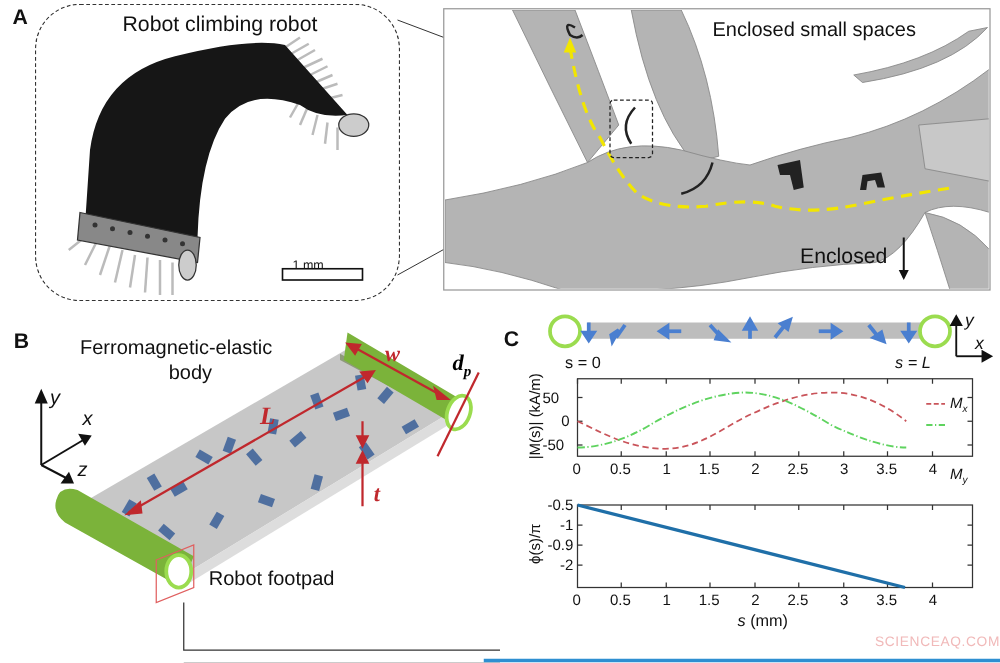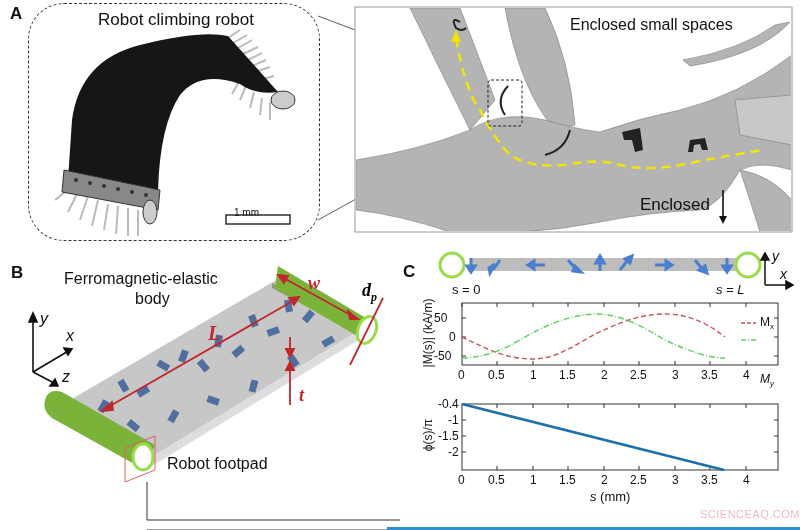"Mx" div.abs { font-style: none -> italic }
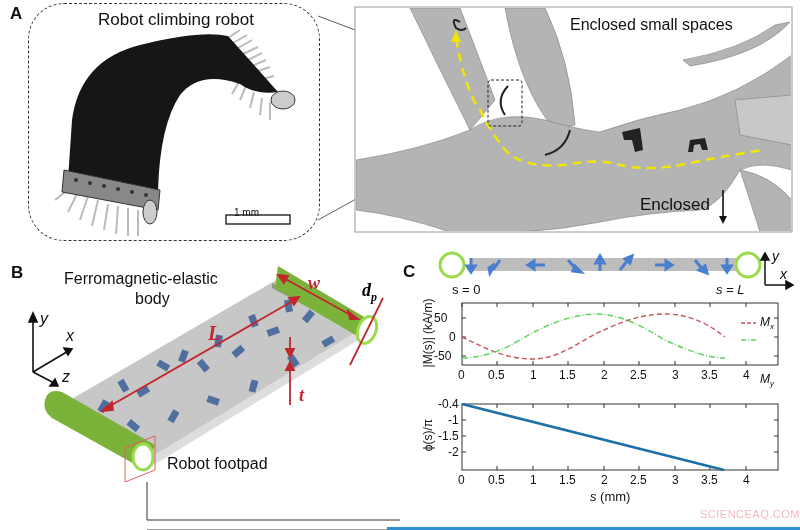"-0.4" div.abs { text: -0.4 -> -0.5 }
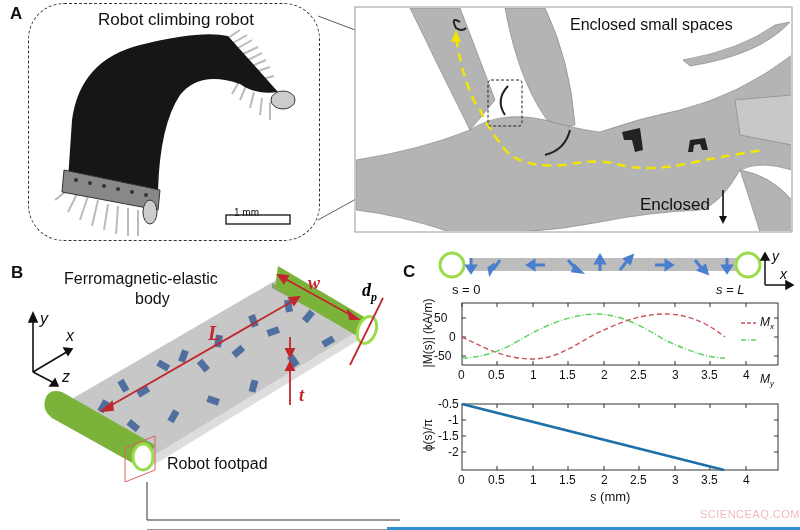"-1.5" div.abs { text: -1.5 -> -0.9 }
